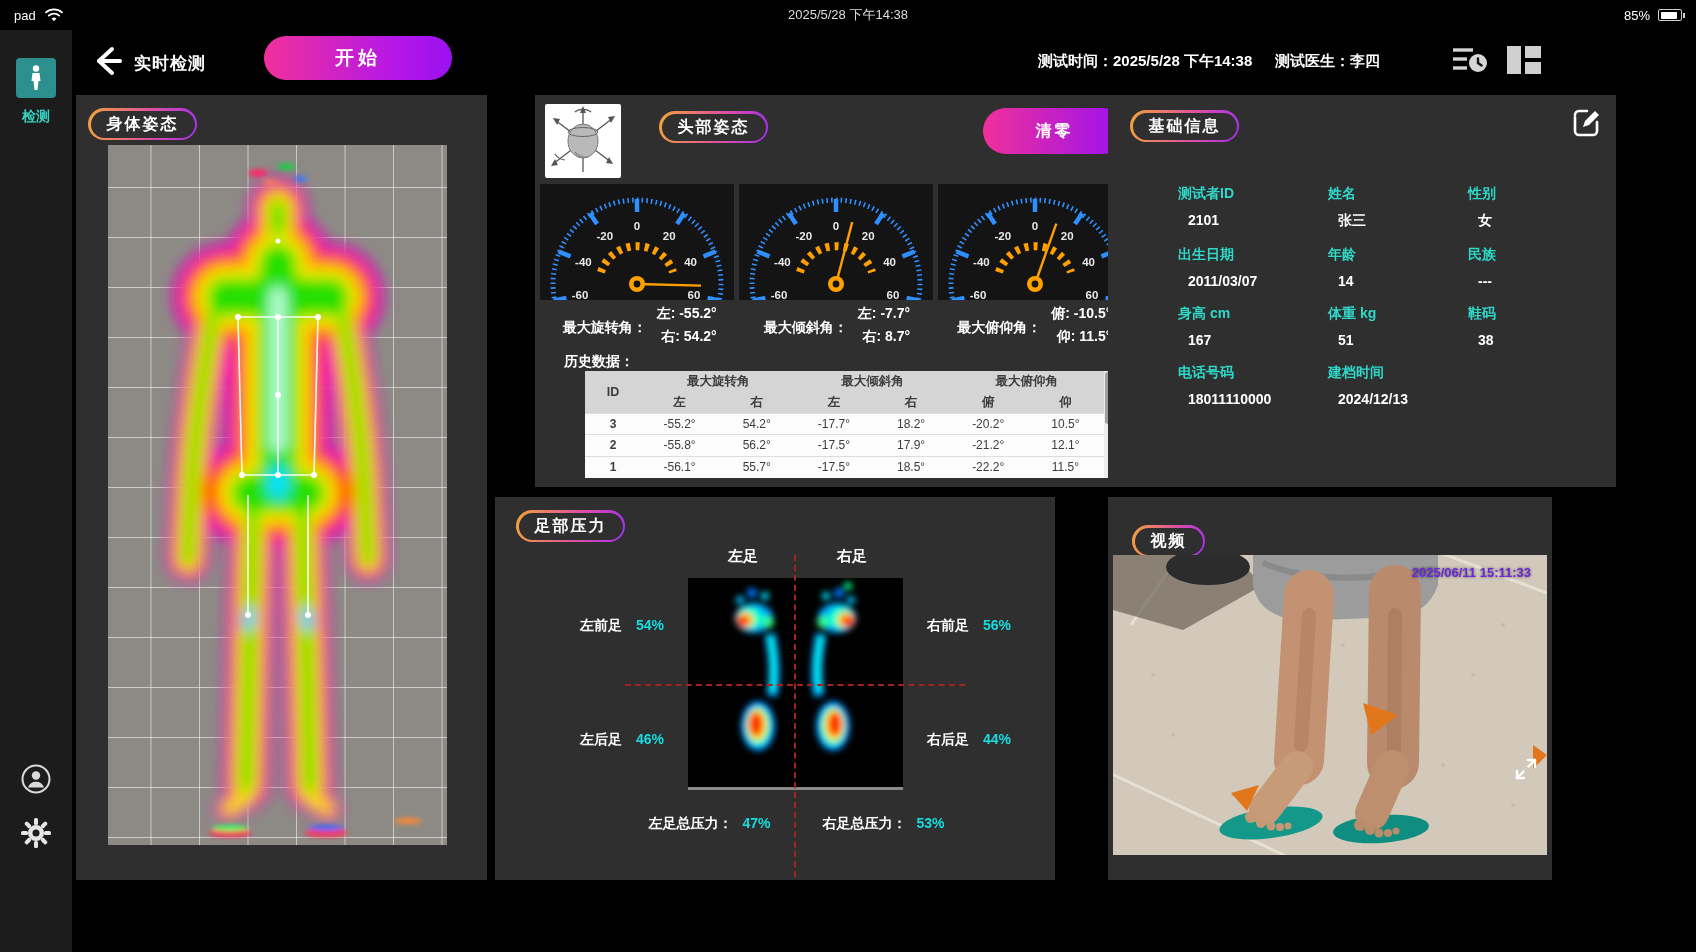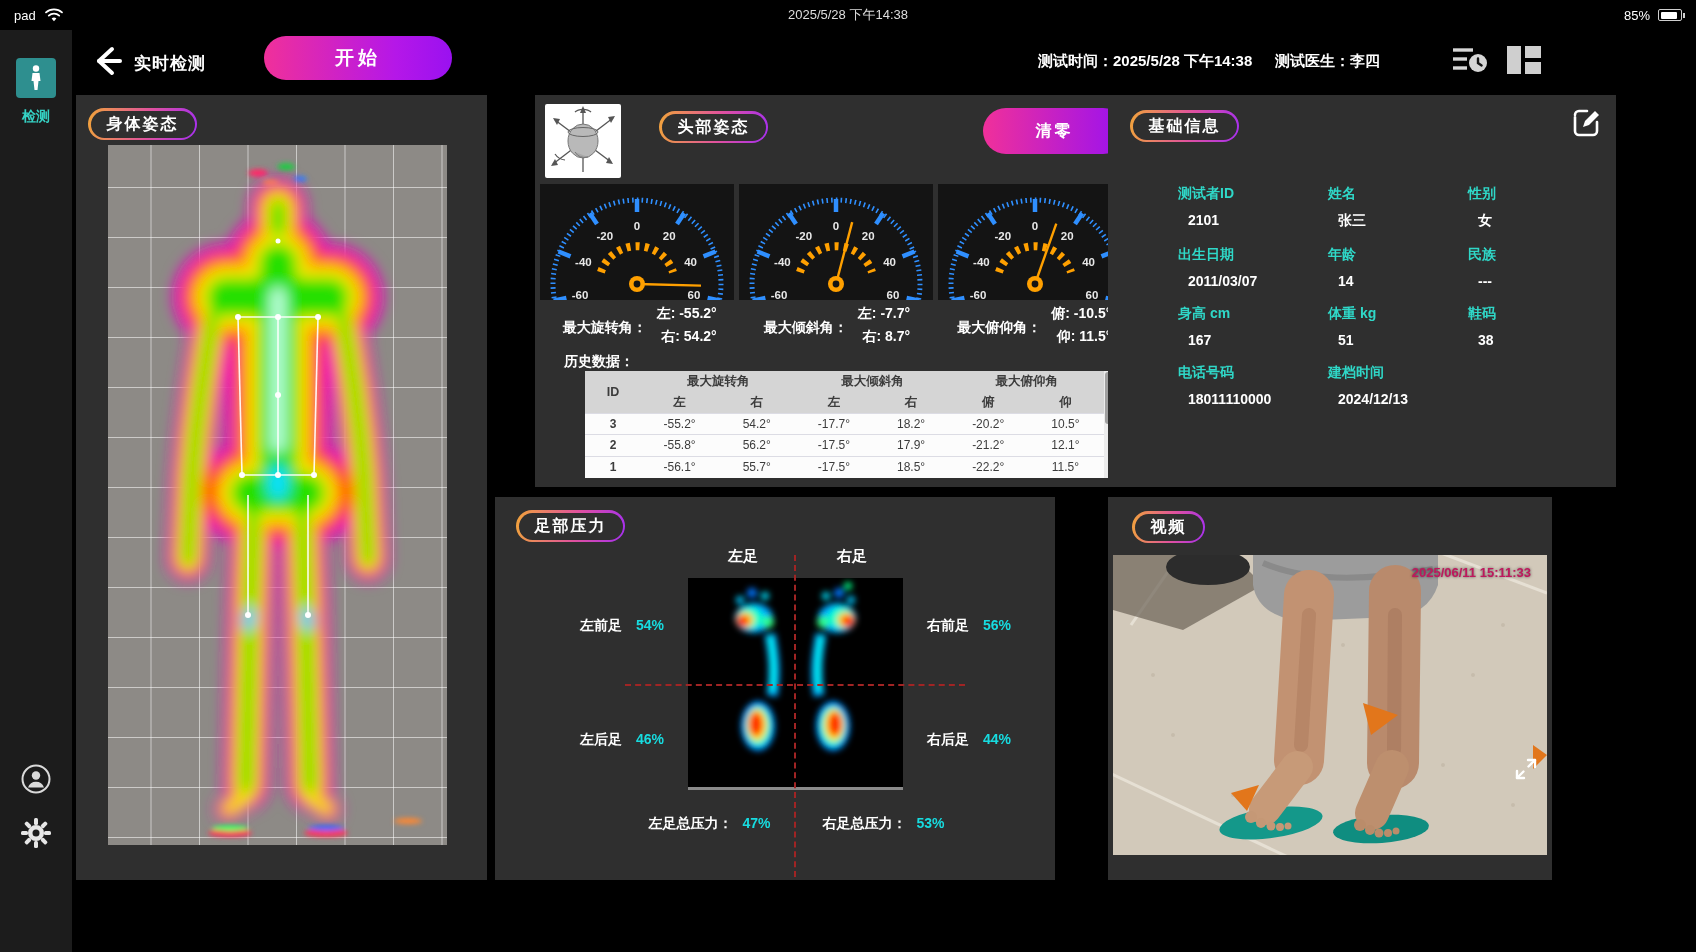"视频" div.badge { top: 14px -> 28px }
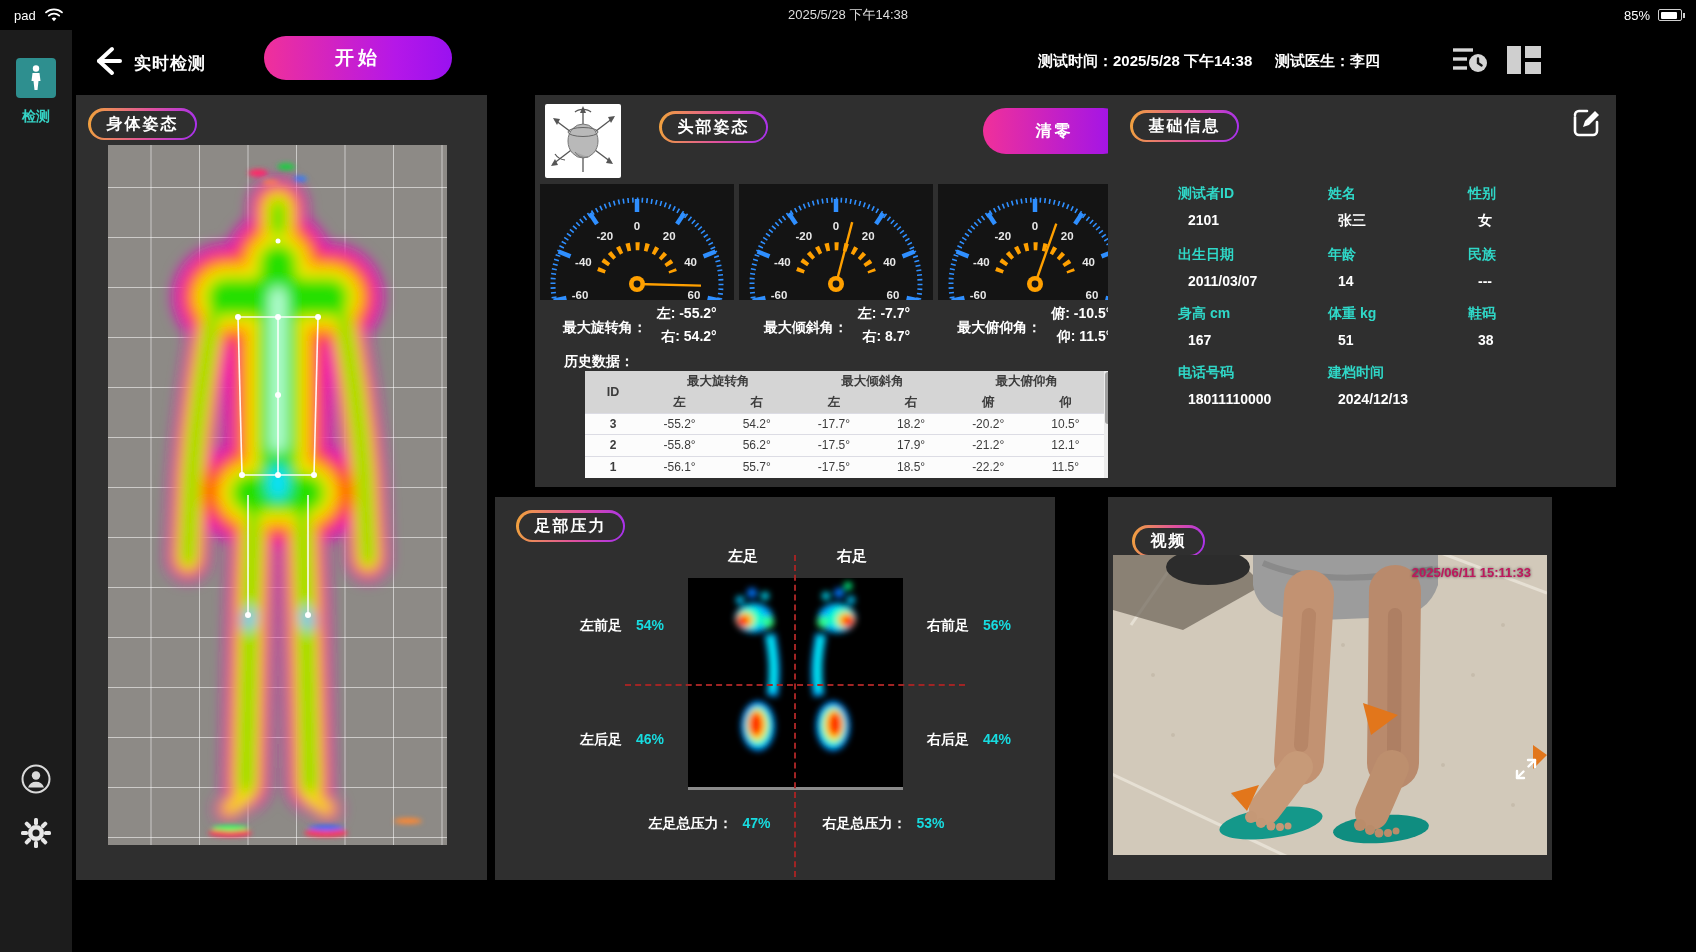"2025/06/11 15:11:33" .video-ts { color: #be185d -> #6d28d9 }
